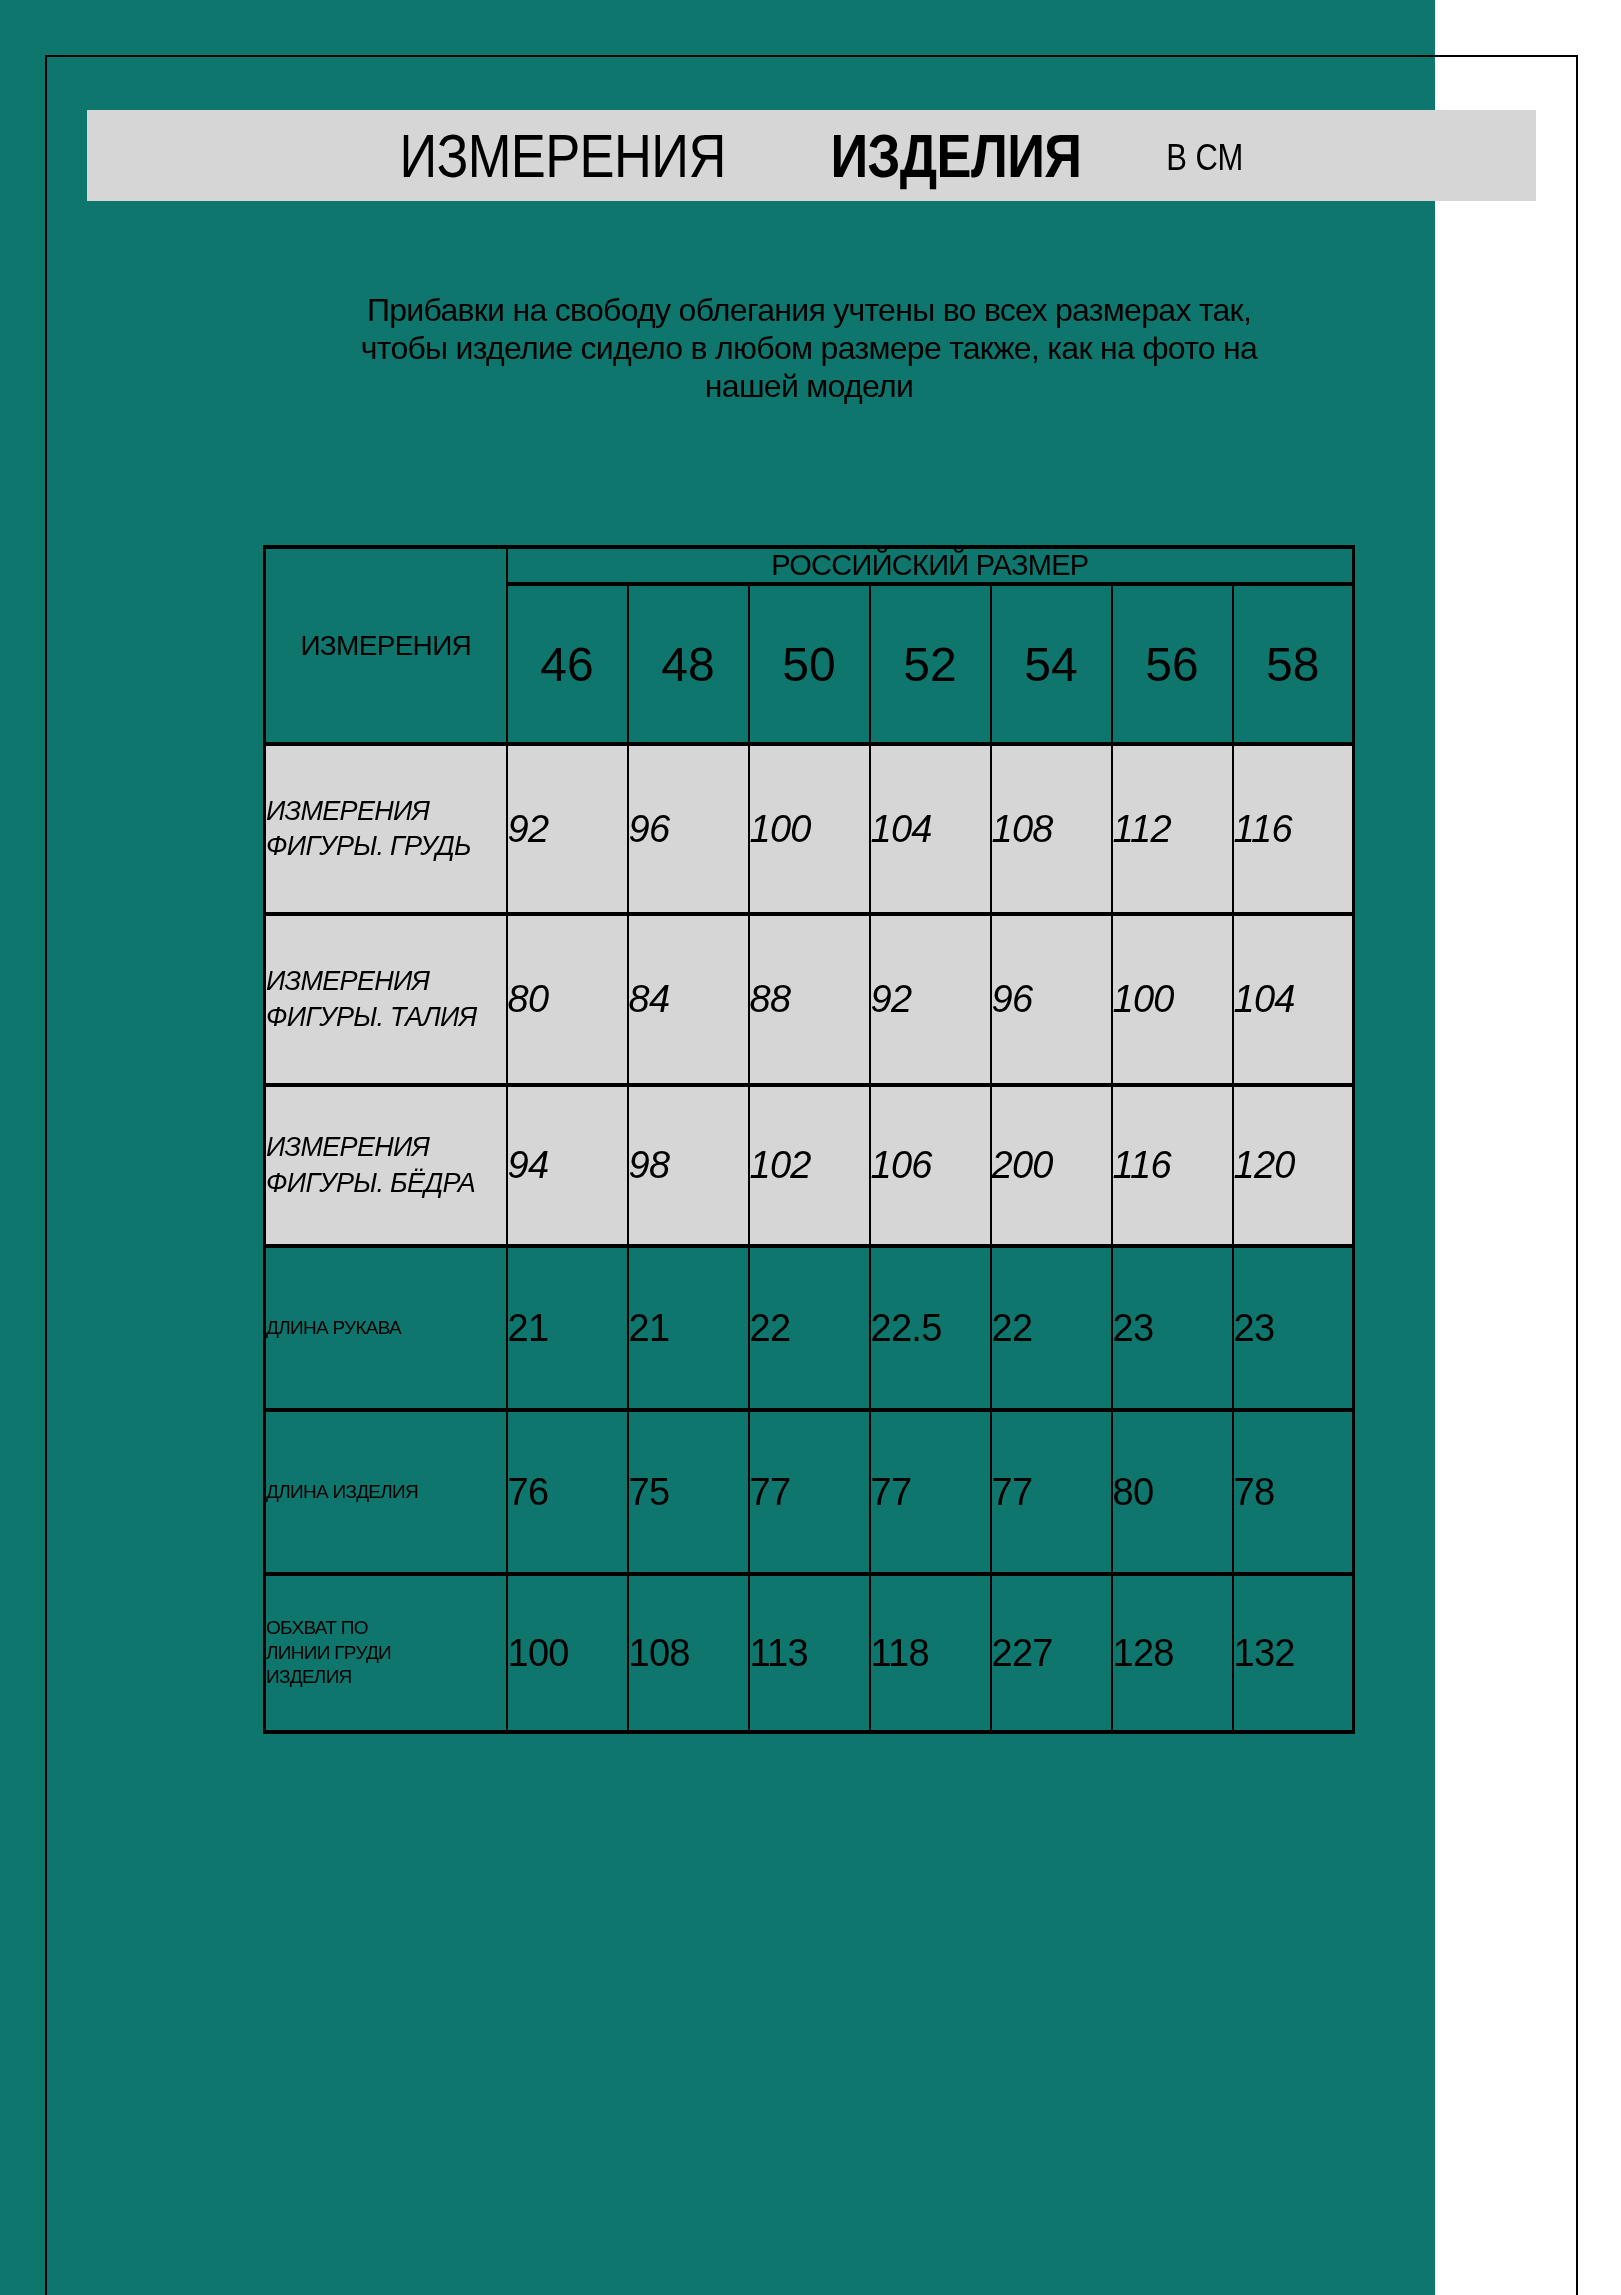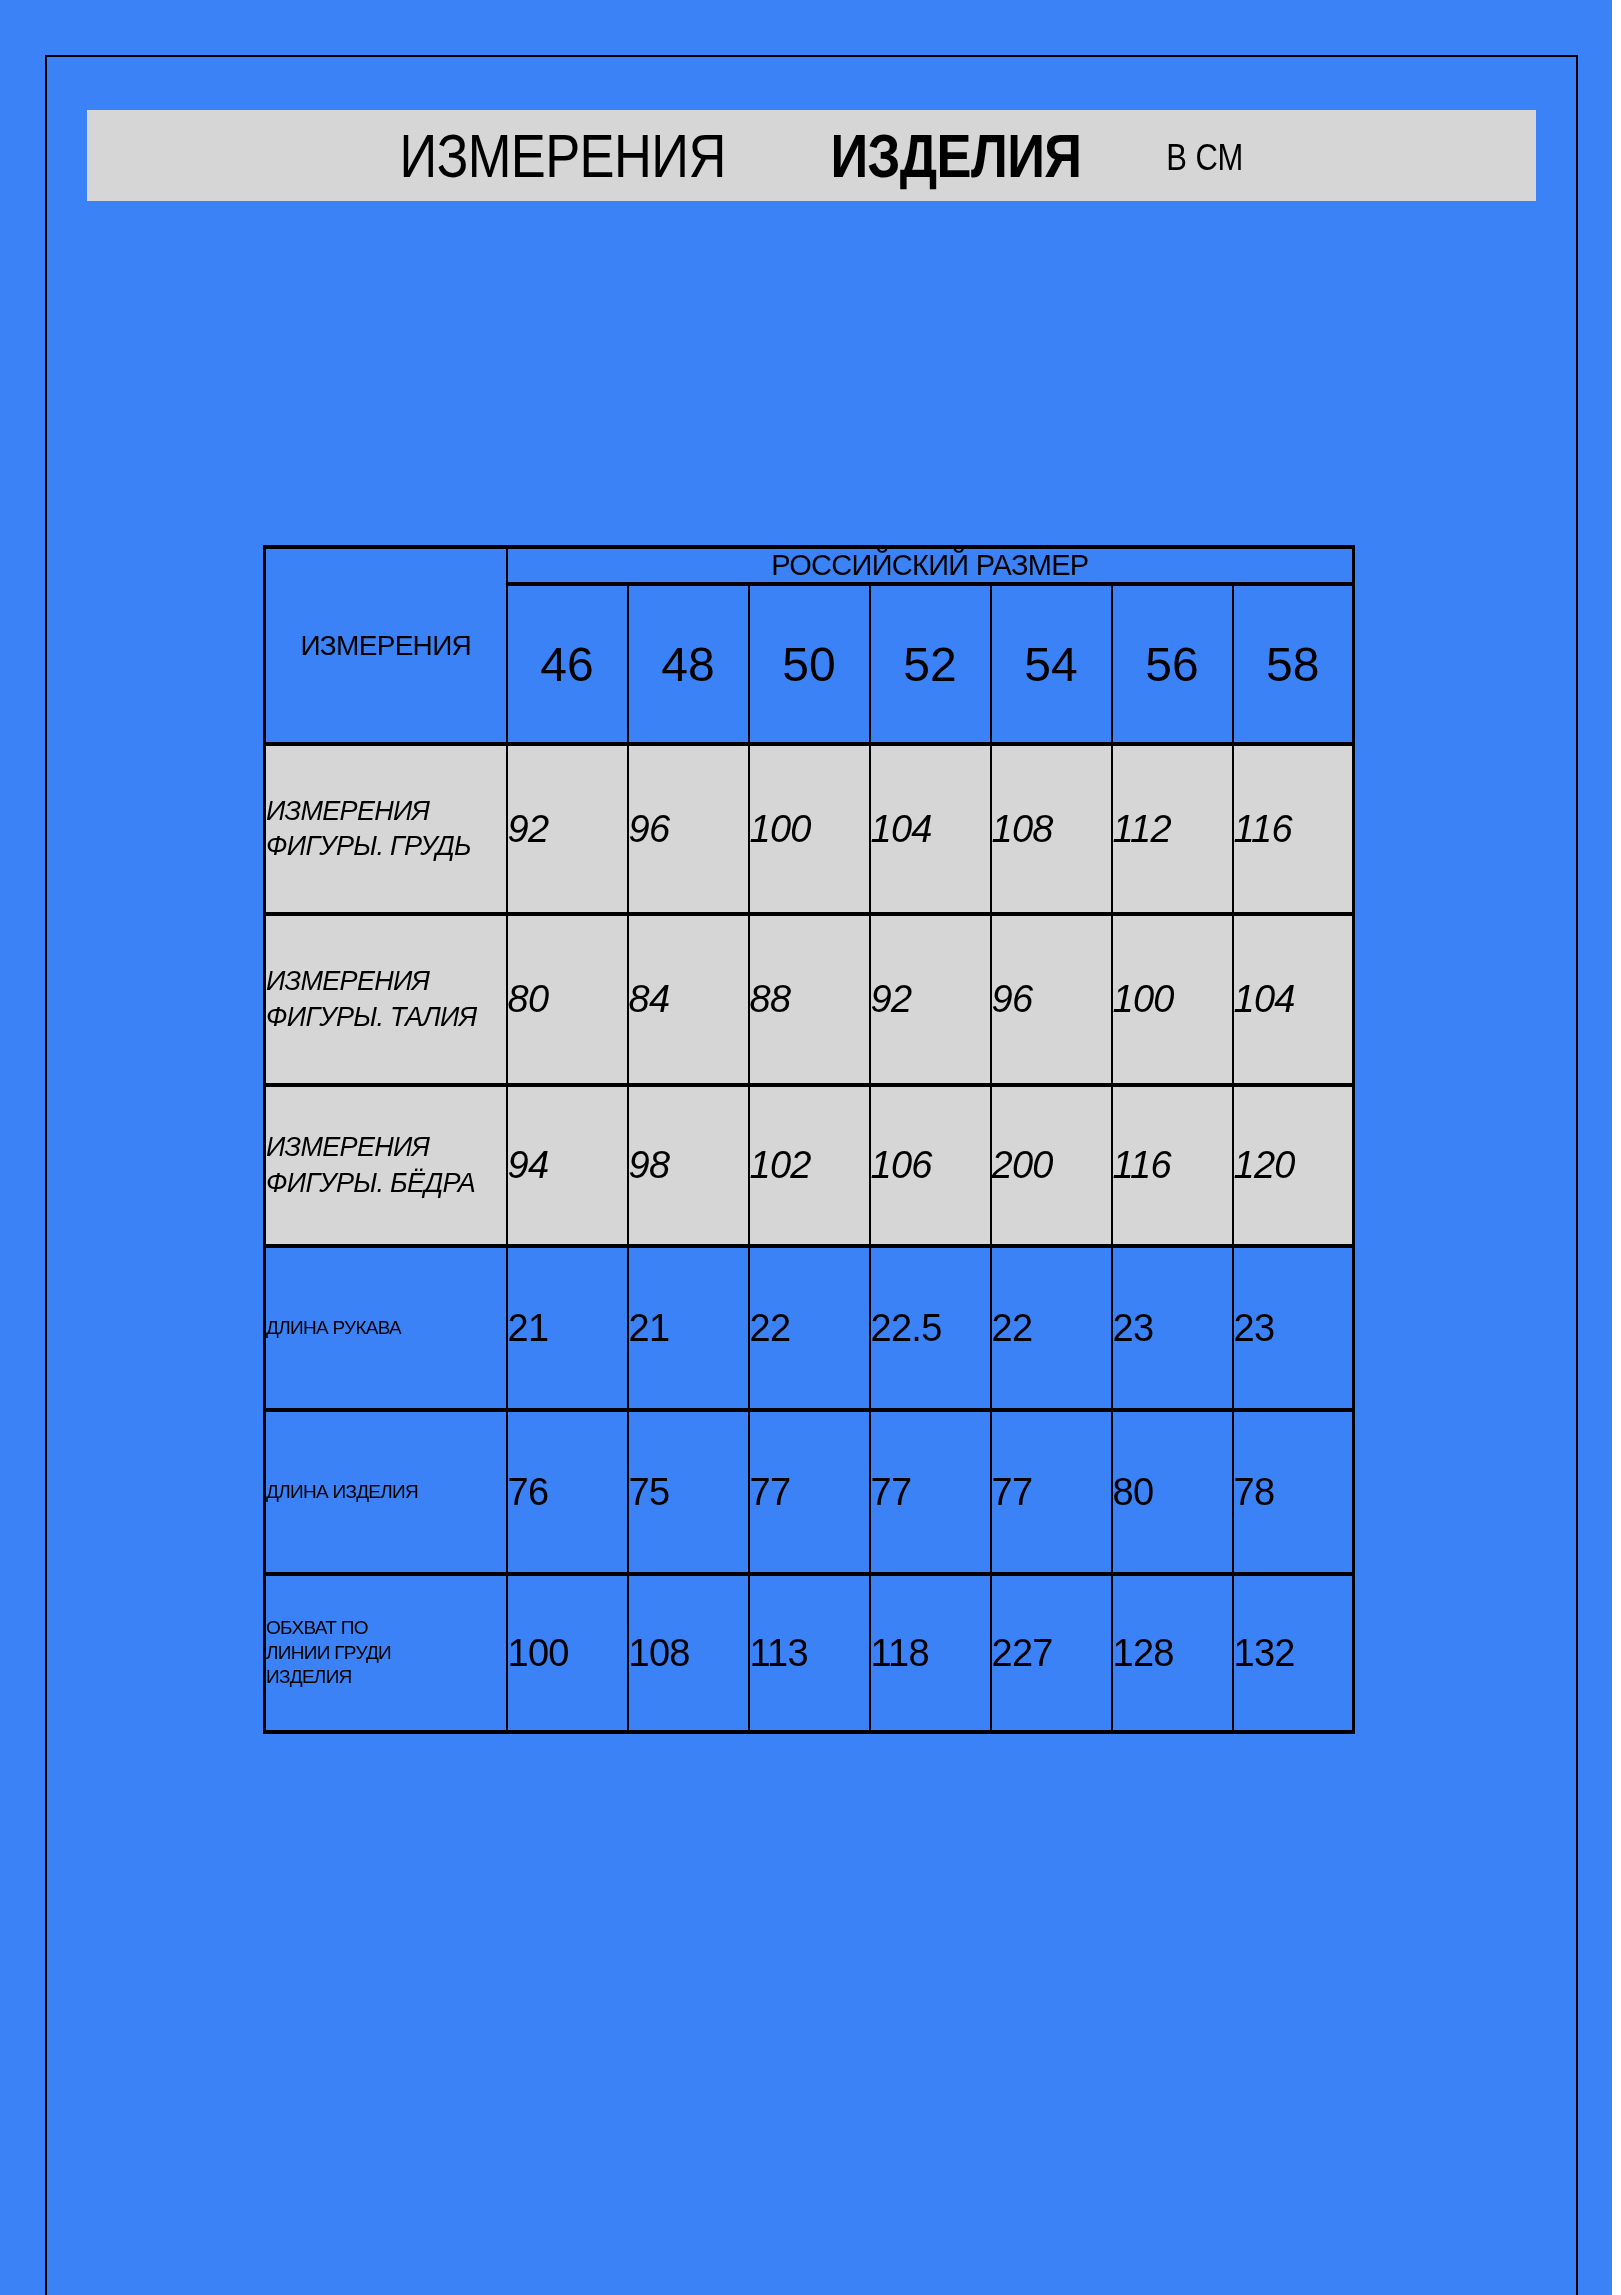"ИЗМЕРЕНИЯ" .page { background: #3b82f6 -> #0f766e; width: 1612px -> 1435px }
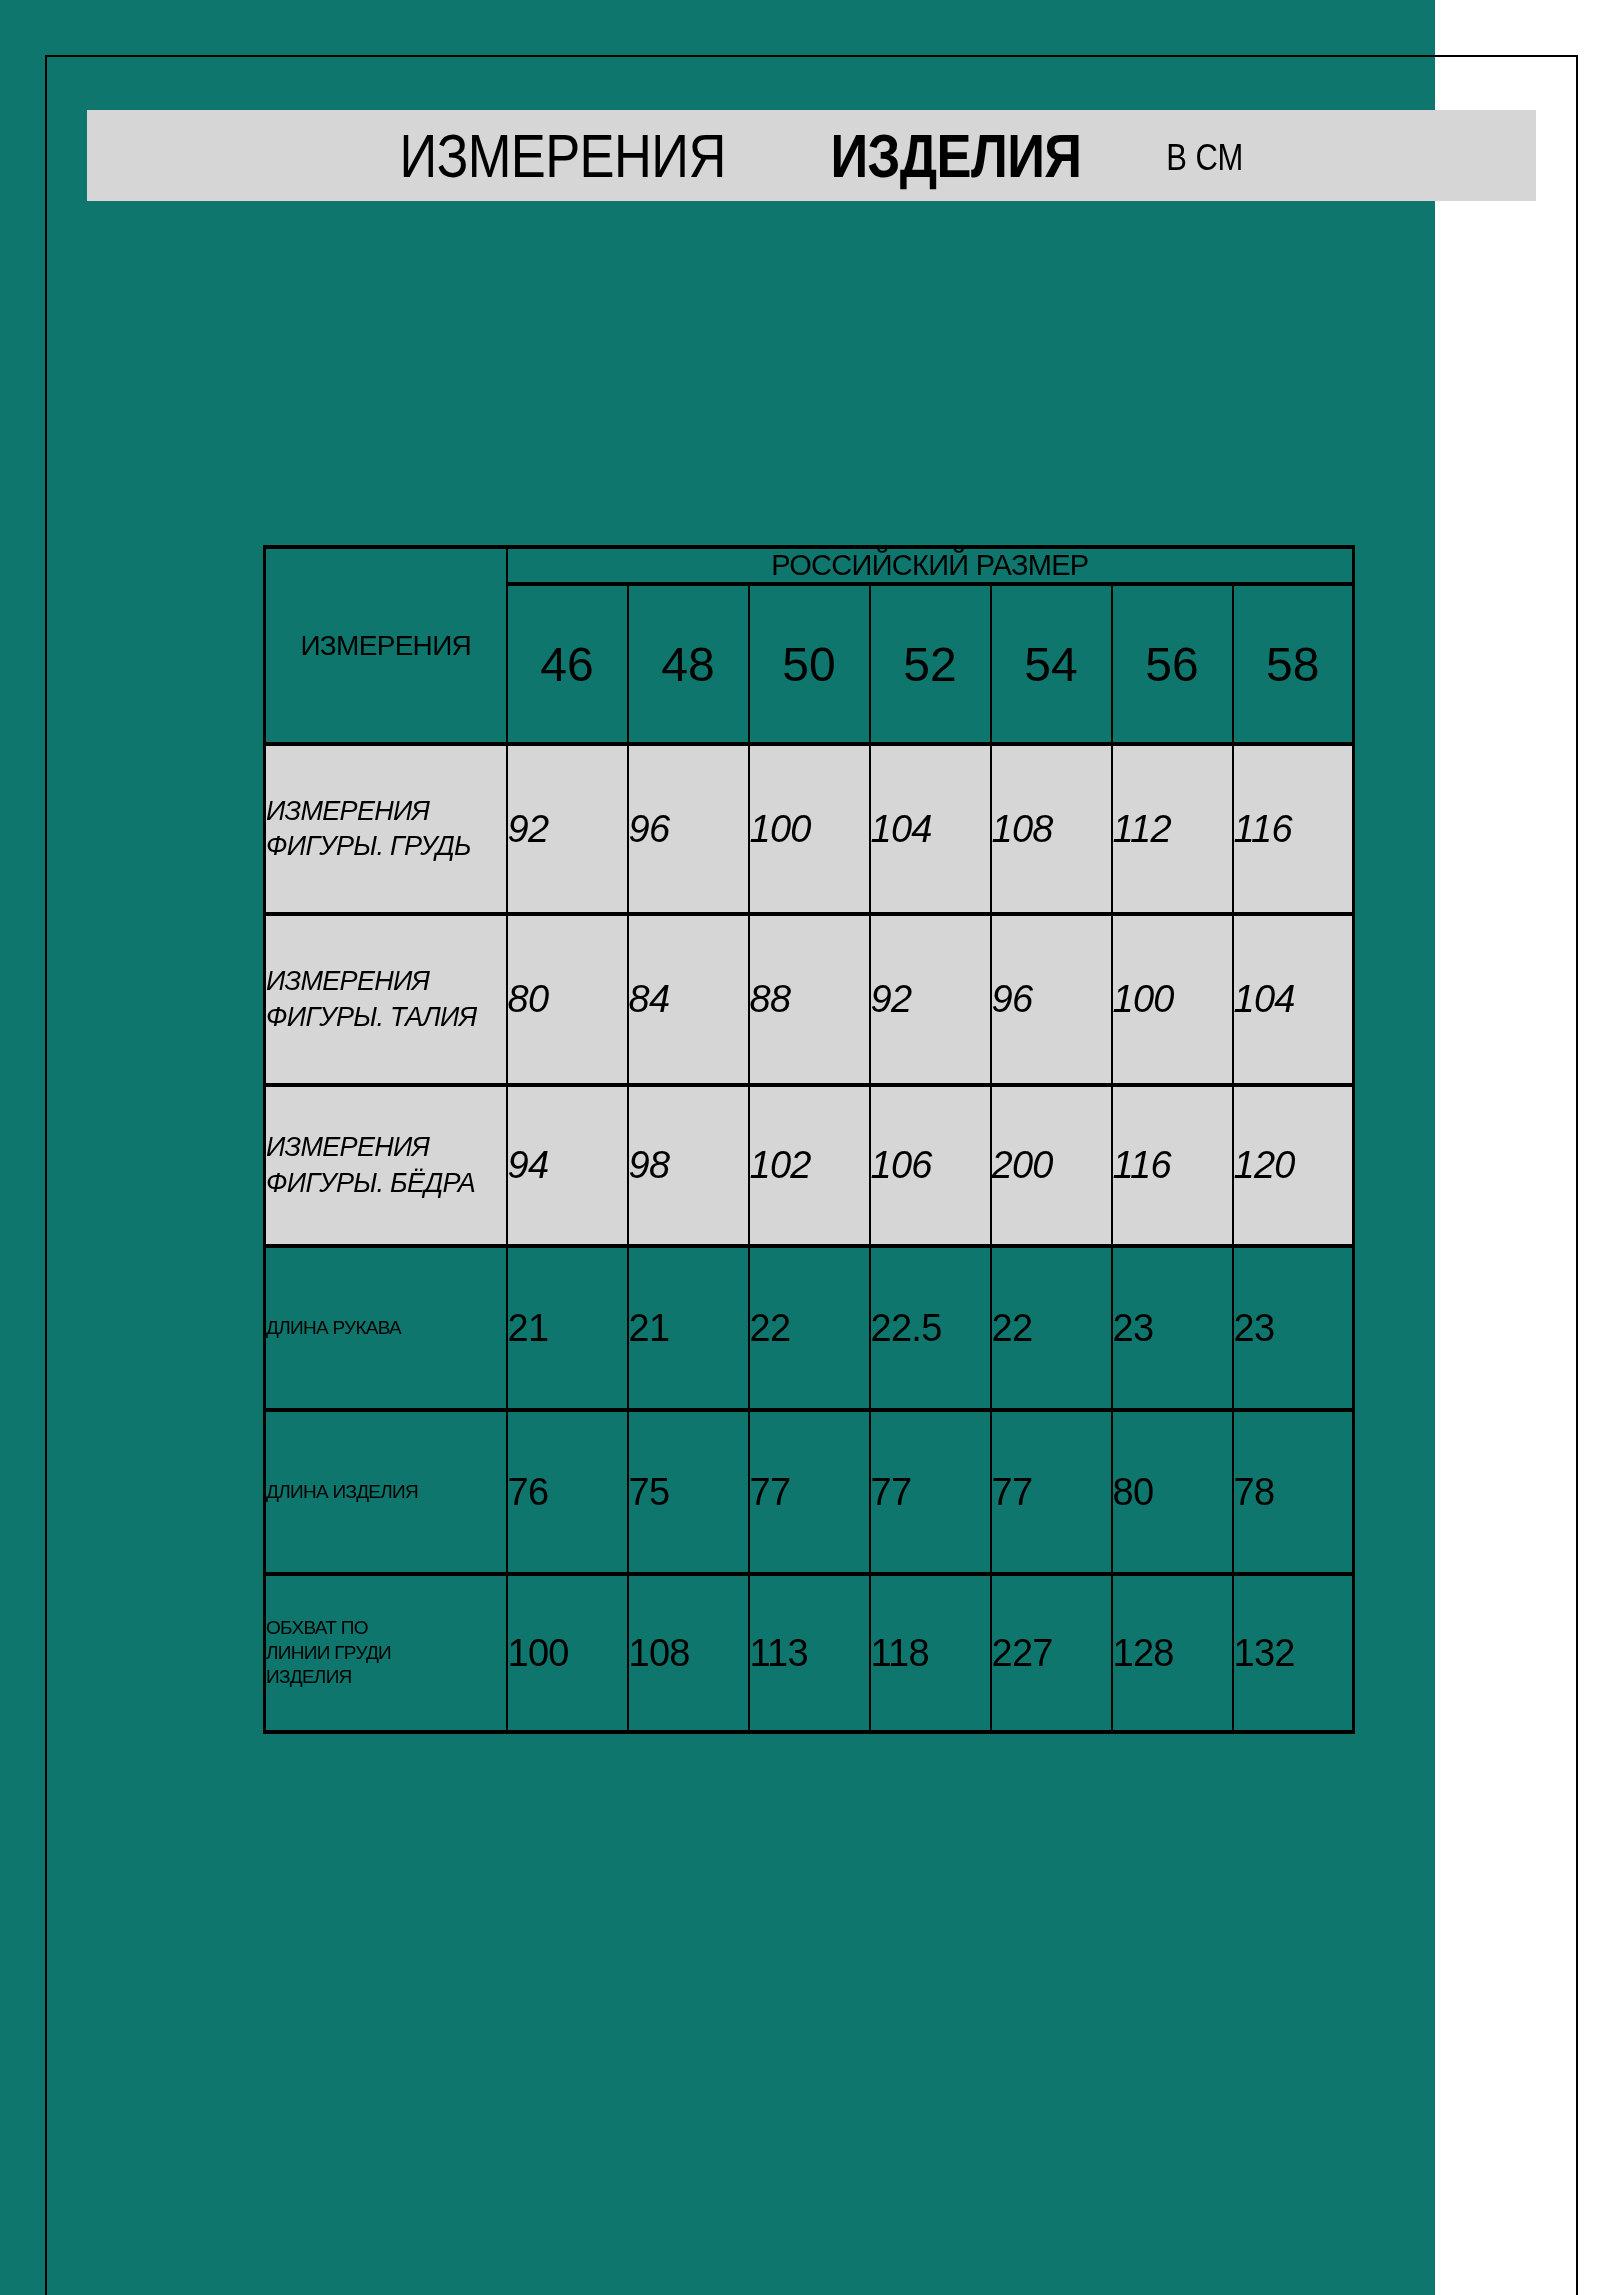"Прибавки на свободу облегания учтены" div.note { html: none -> <div>Прибавки на свободу облегания учтены во всех размерах так, чтобы изделие сидело в любом размере также, как на фото на нашей модели</div> }
